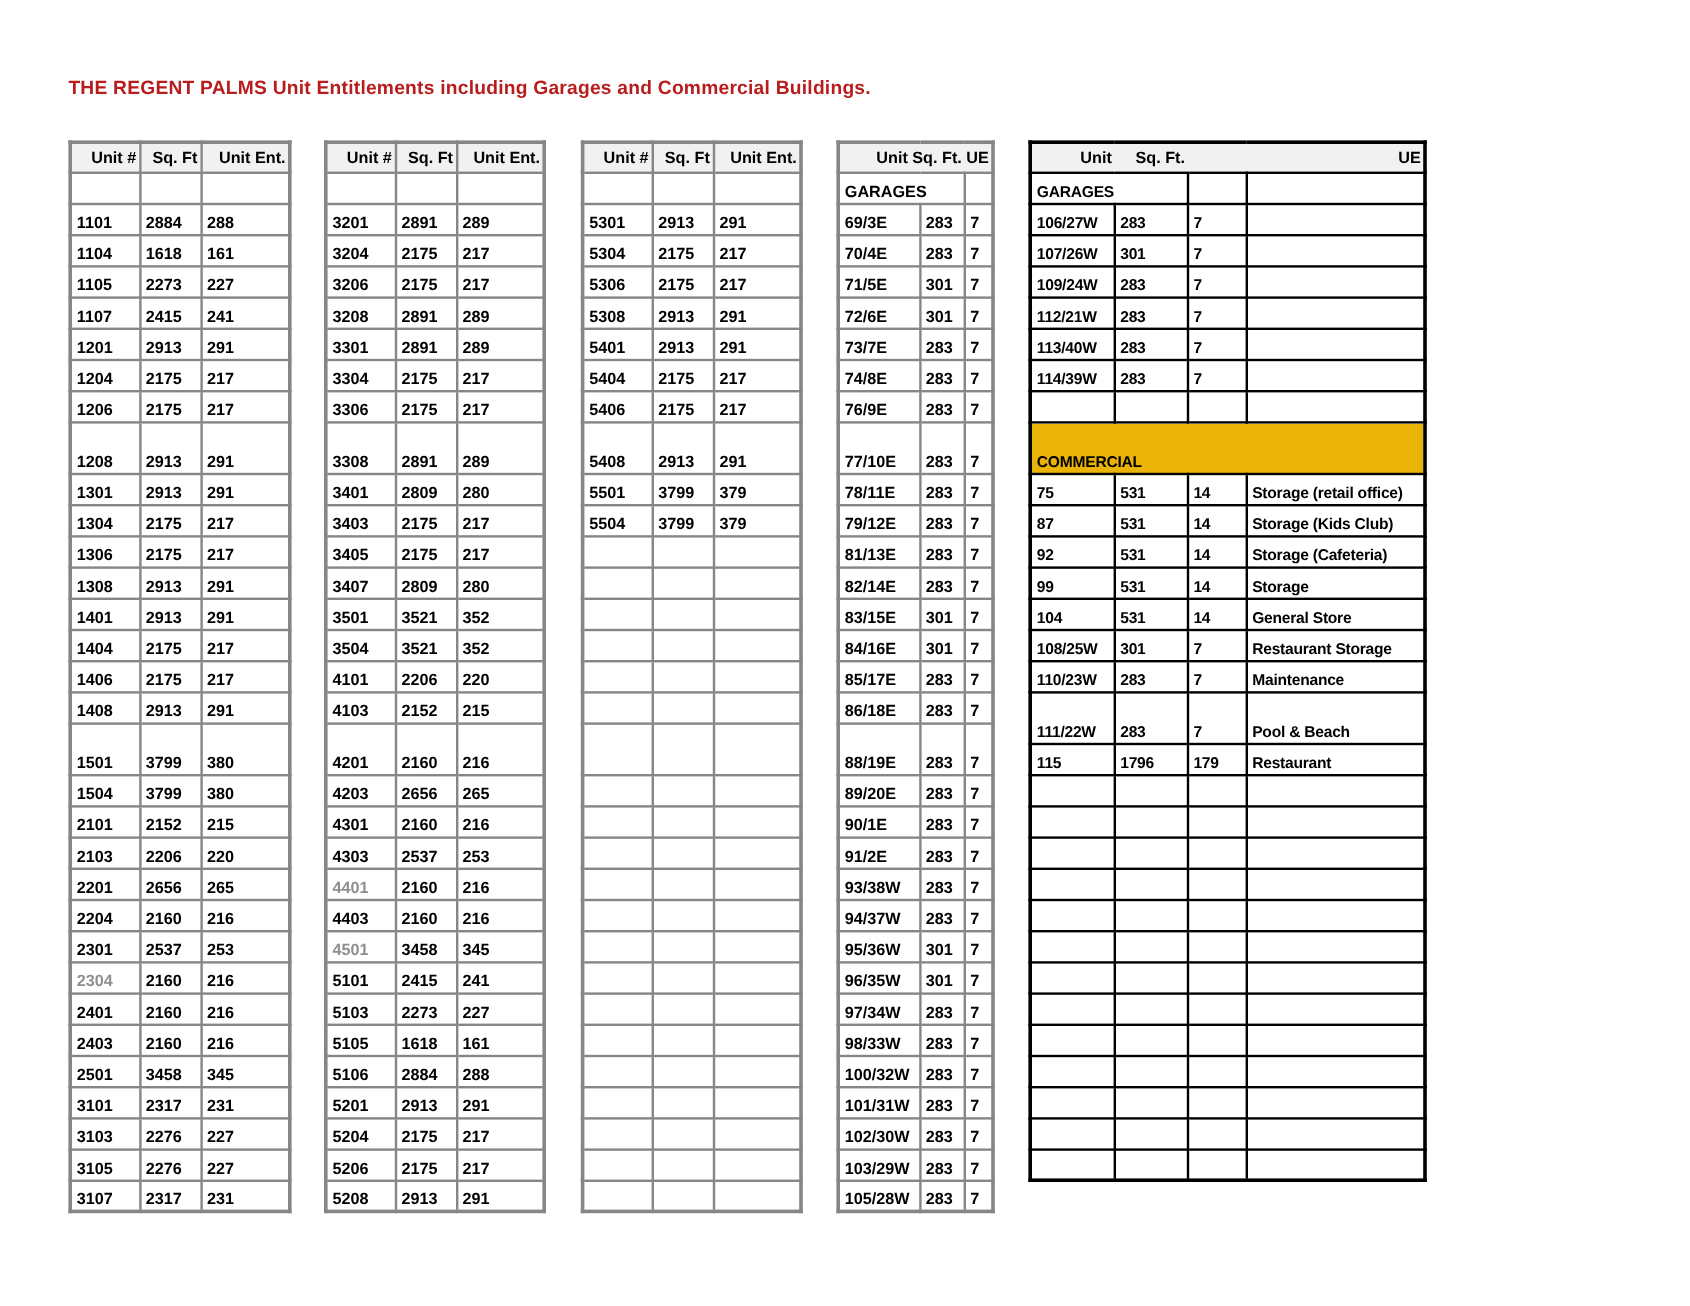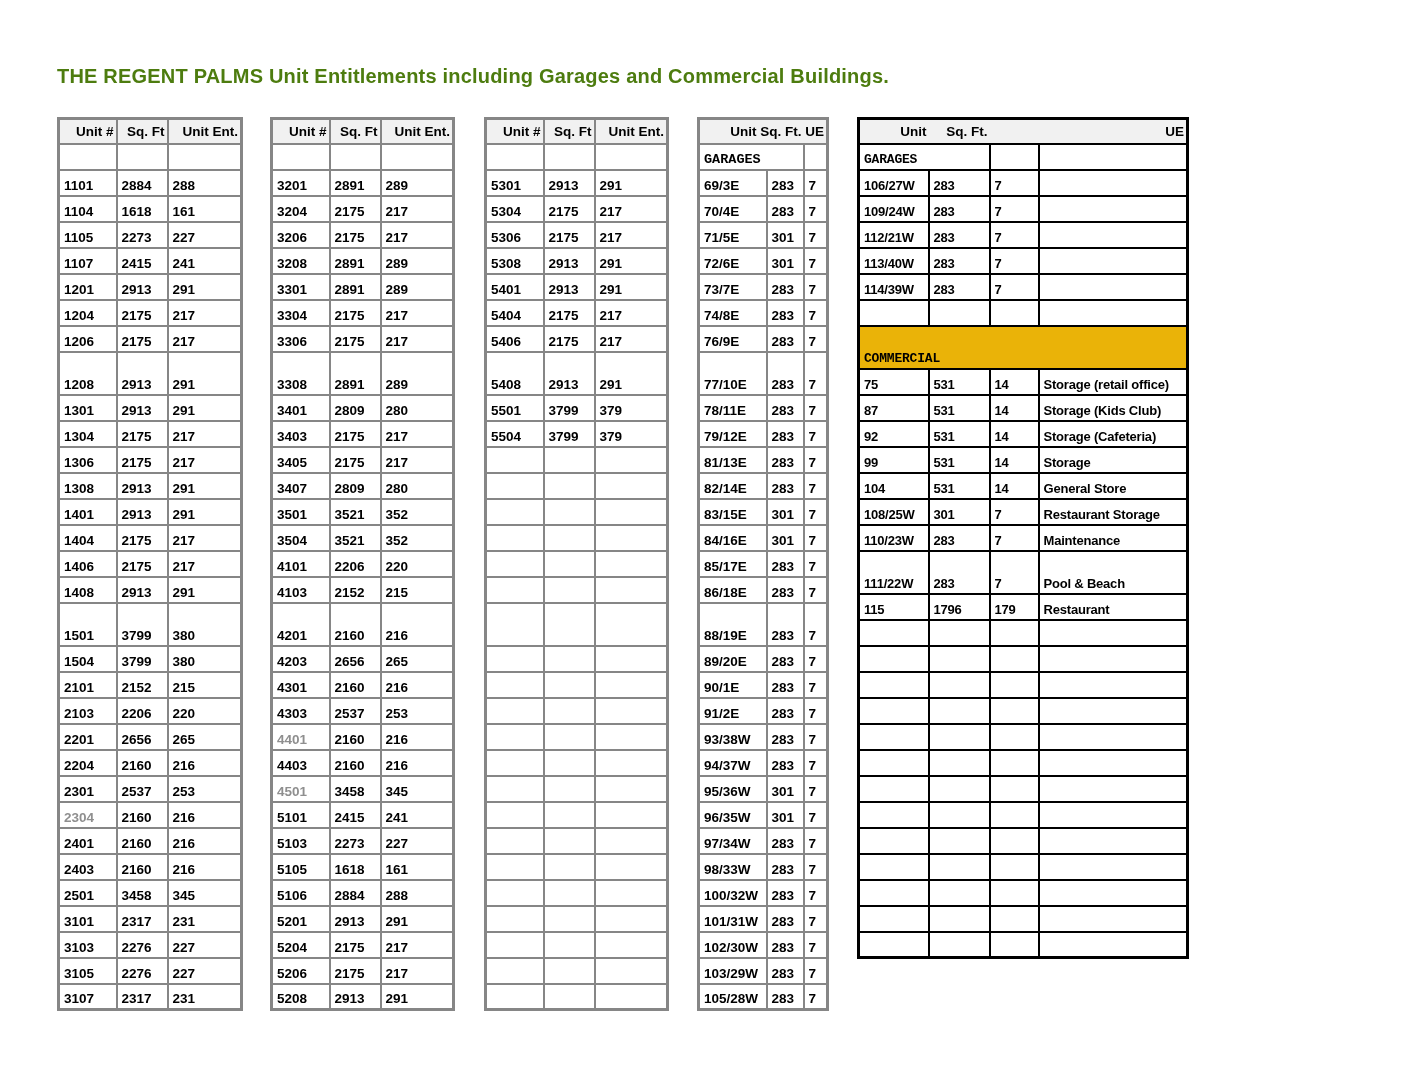"THE REGENT PALMS Unit Entitlements" .doc-title { color: #4d7c0f -> #b91c1c; font-size: 20px -> 16px }
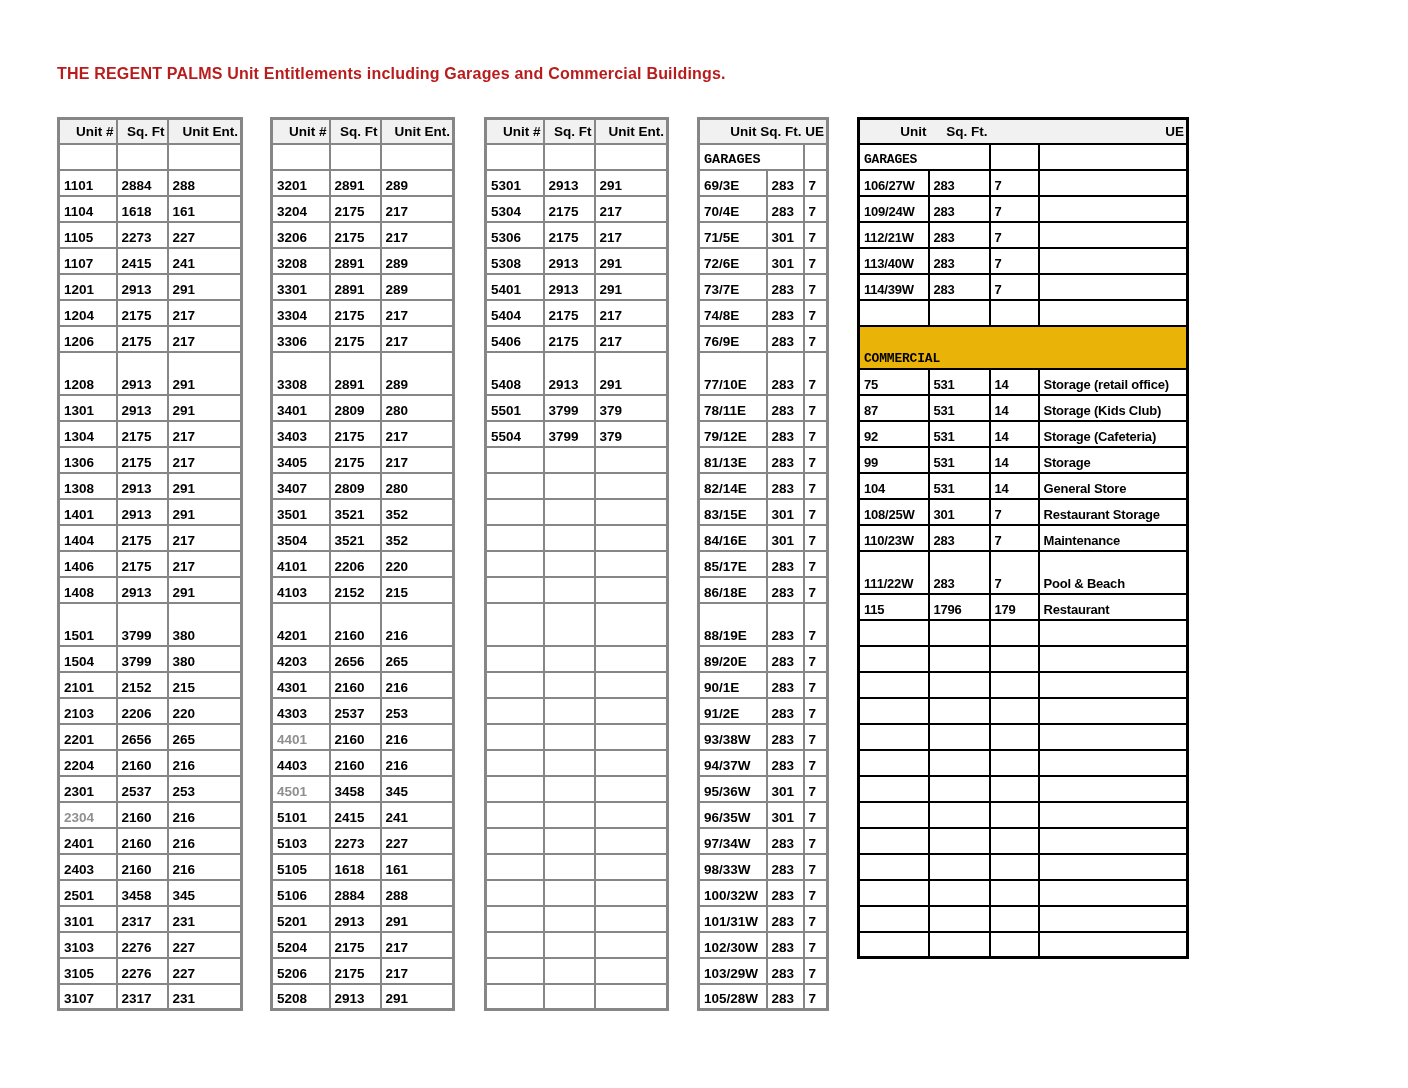"GARAGES" td.sec { font-family: Liberation Mono, monospace -> none }
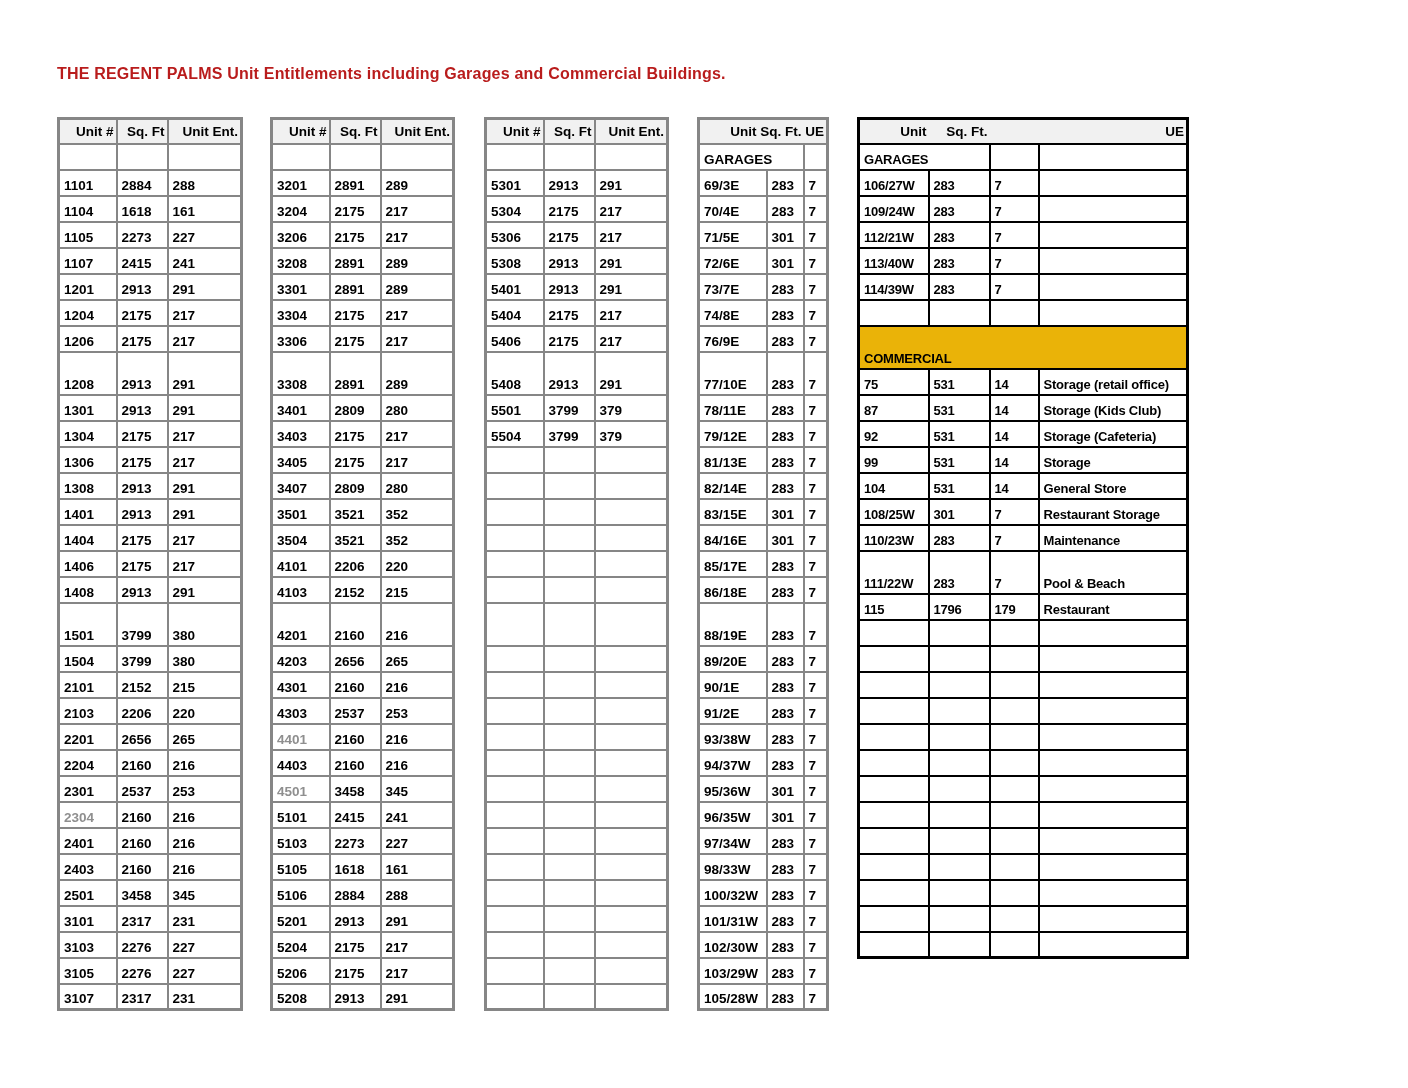"107/26W" tr { html: none -> <tr> <td>107/26W</td> <td>301</td> <td>7</td> <td></td> </tr> }
